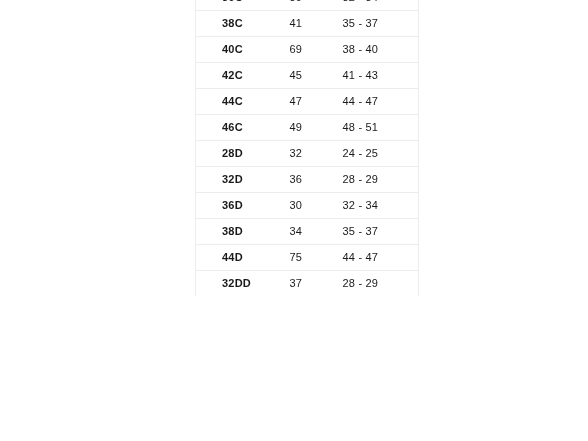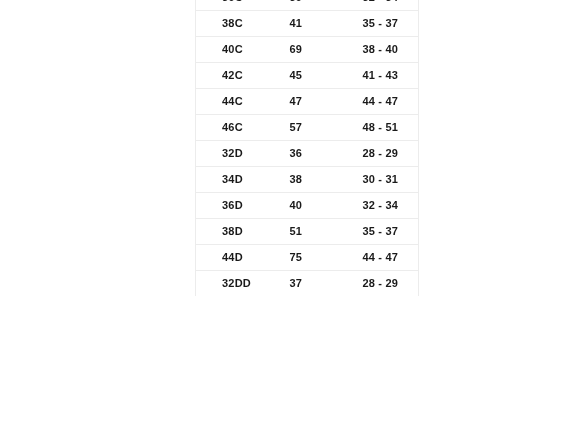"41" table.size-table td.col-band { font-weight: bold -> normal }
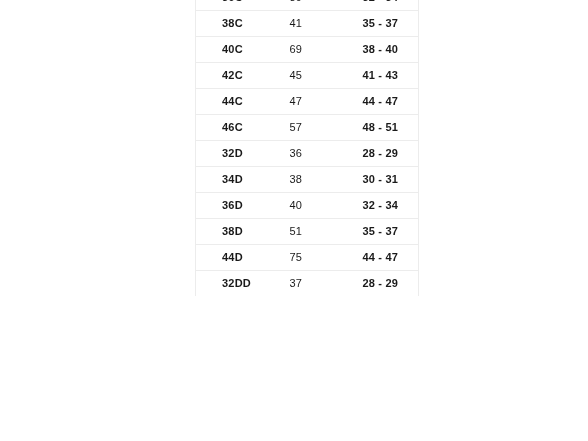"35 - 37" table.size-table td.col-range { font-weight: bold -> normal; text-align: center -> none }
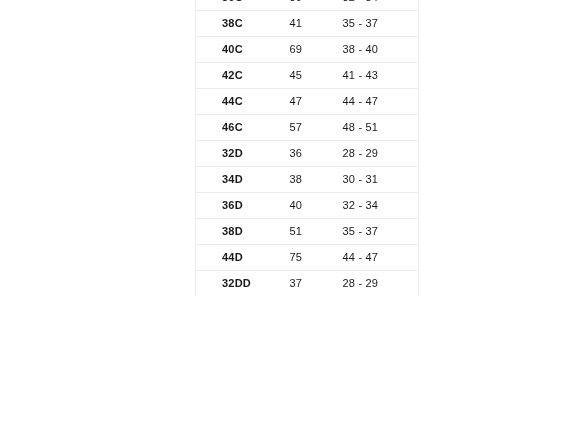"57" td.col-band { text: 57 -> 49 }
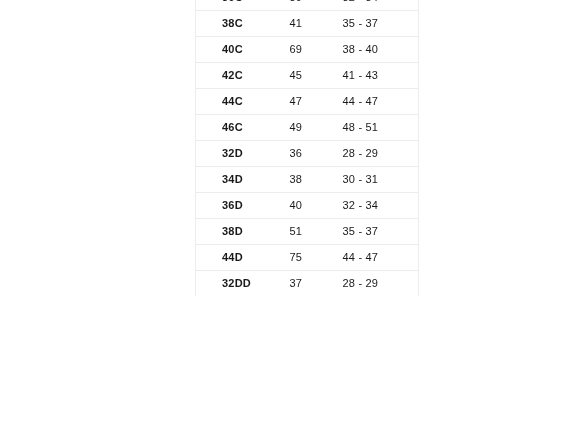"28D" tr { html: none -> <tr> <td>28D</td> <td>32</td> <td>24 - 25</td> </tr> }
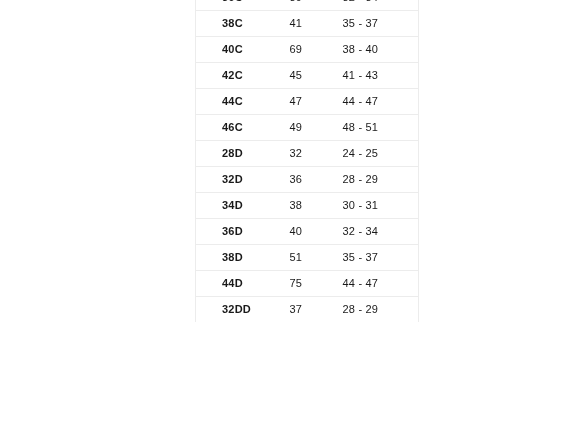"34D" tr { html: <tr> <td>34D</td> <td>38</td> <td>30 - 31</td> </tr> -> none }
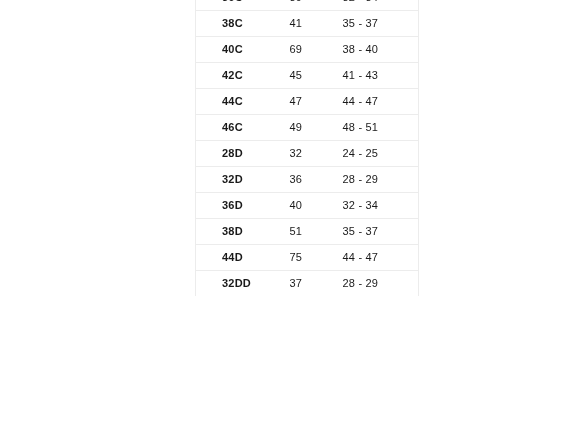"40" td.col-band { text: 40 -> 30 }
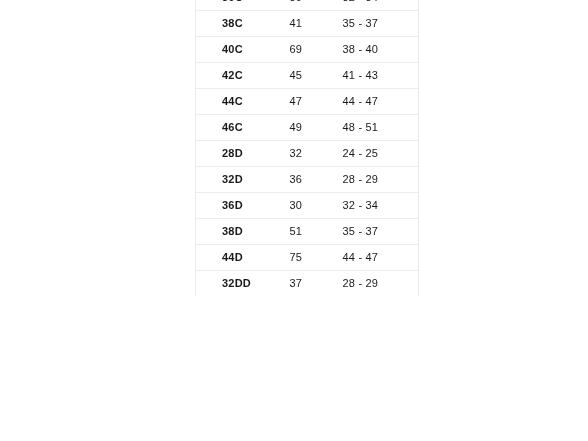"51" td.col-band { text: 51 -> 34 }
